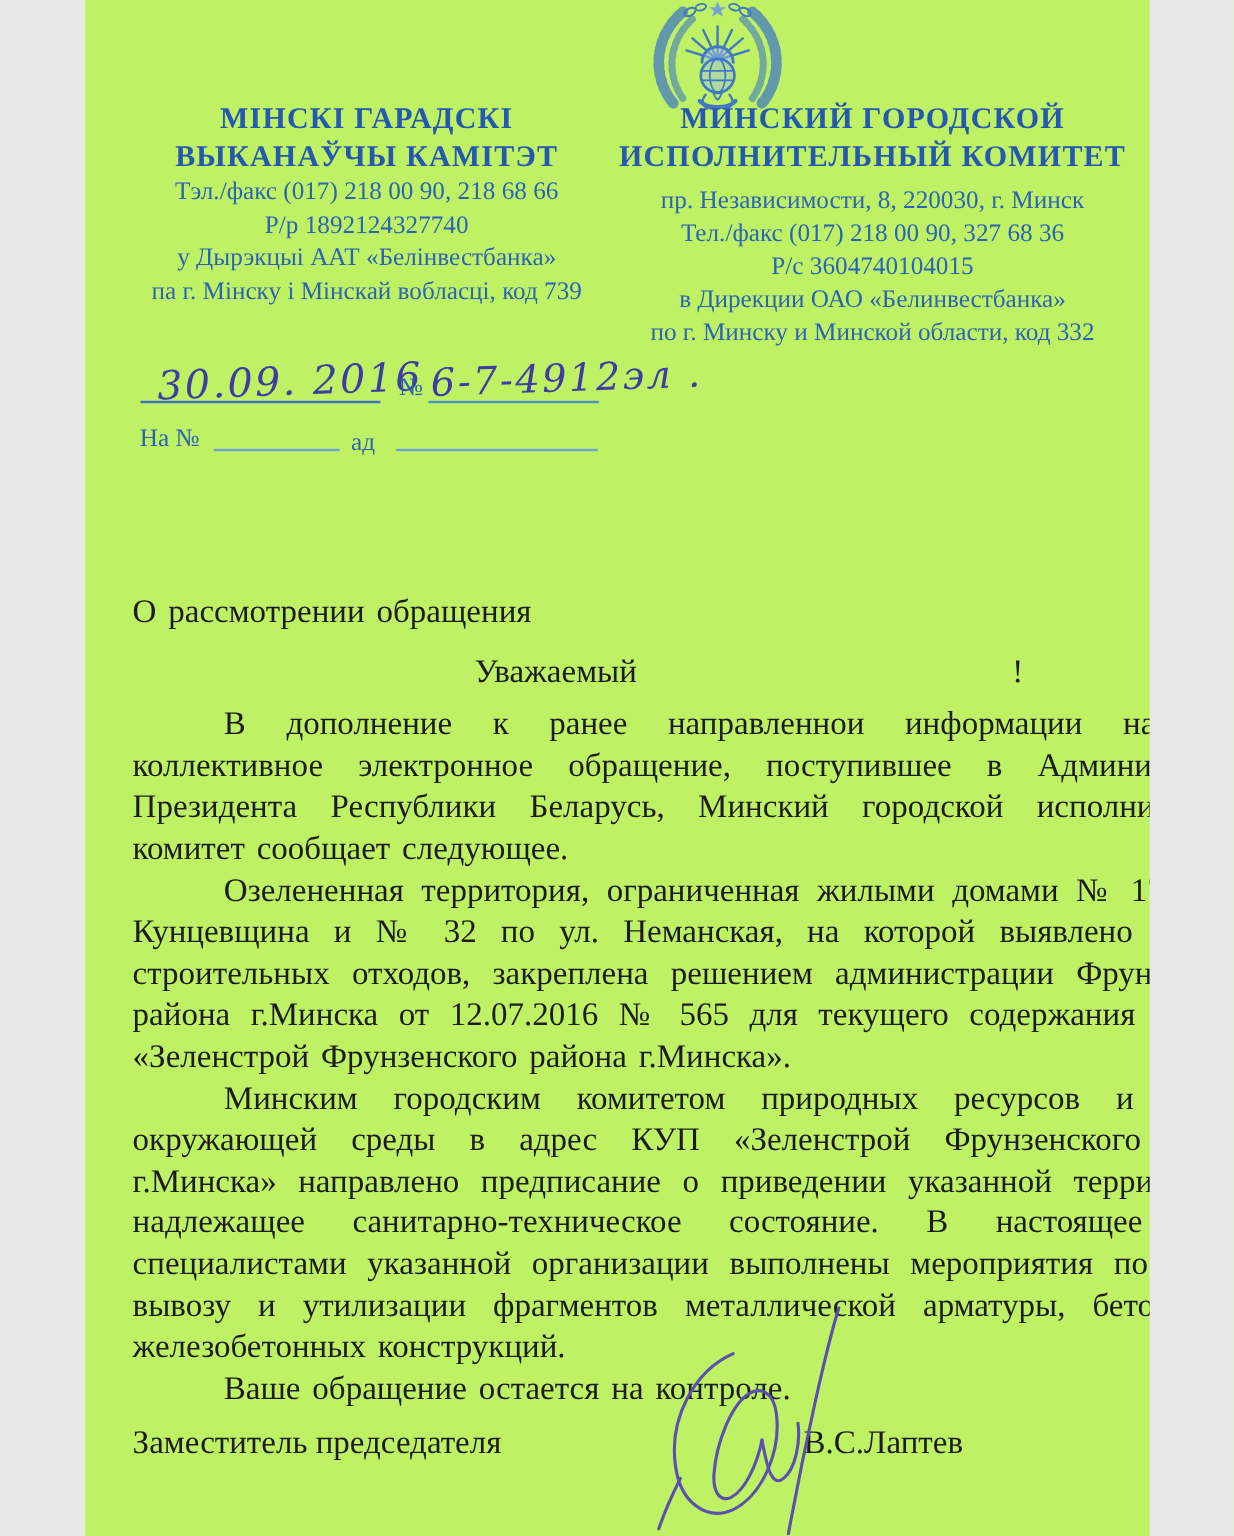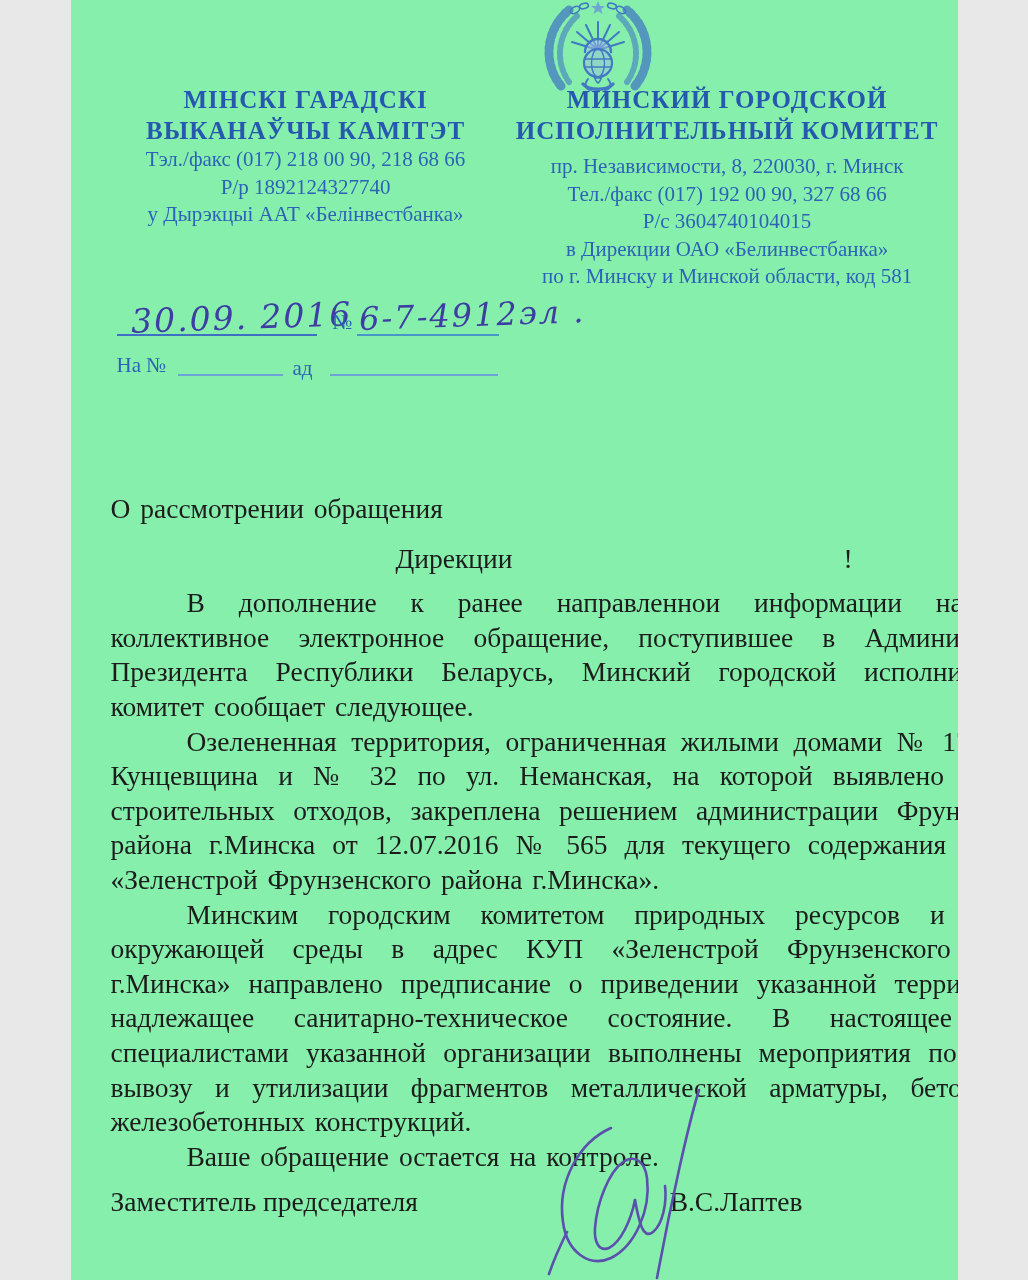"МІНСКІ ГАРАДСКІ" .page { background: #86efac -> #bef264 }
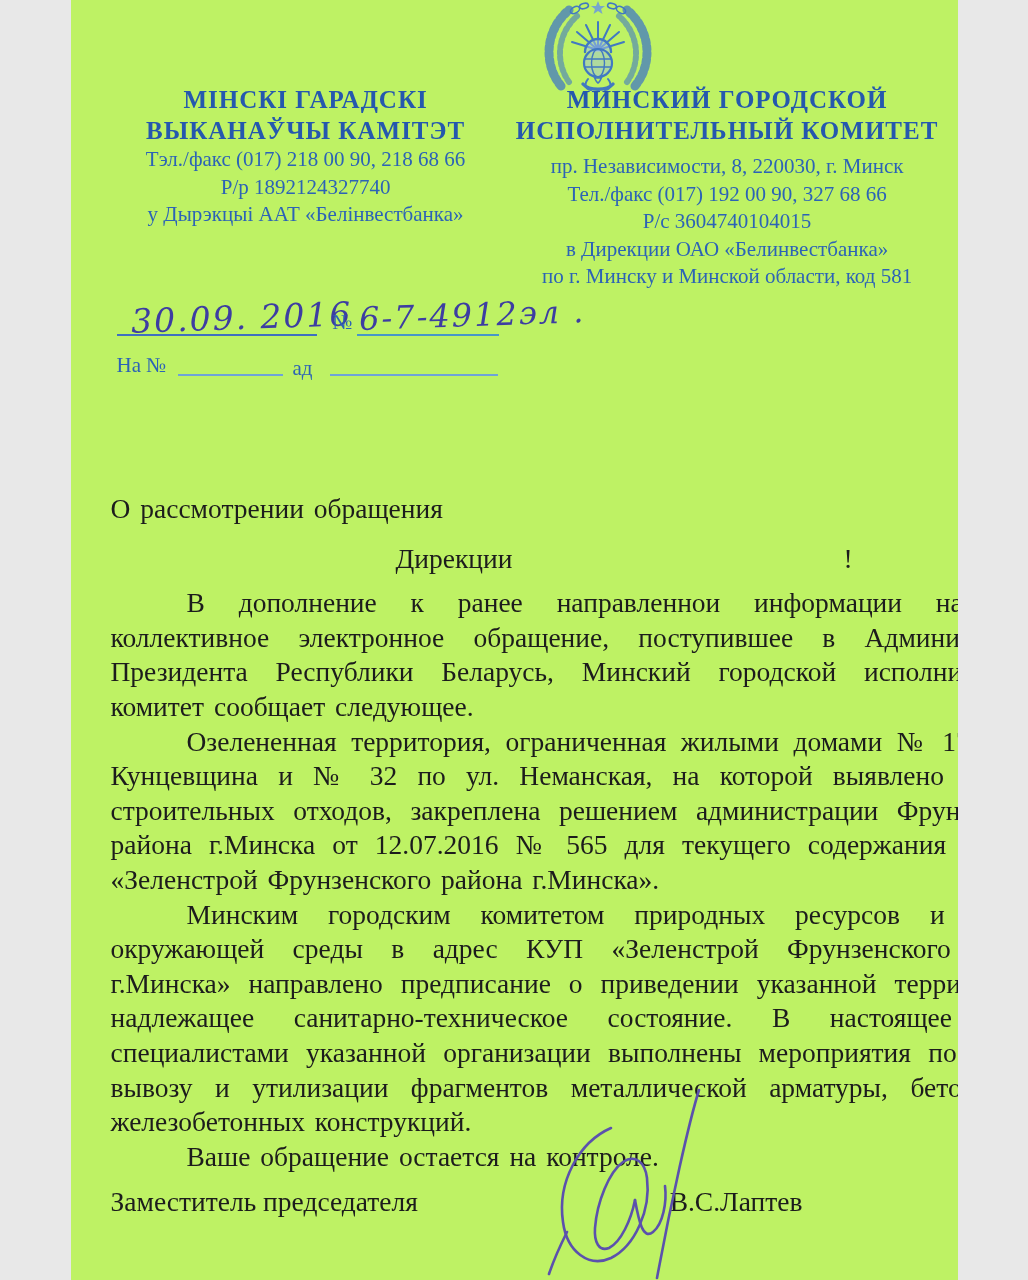"Тел./факс (017) 192 00 90," div.lh-line { text: 192 00 90,   327 68 66 -> 218 00 90,   327 68 36 }
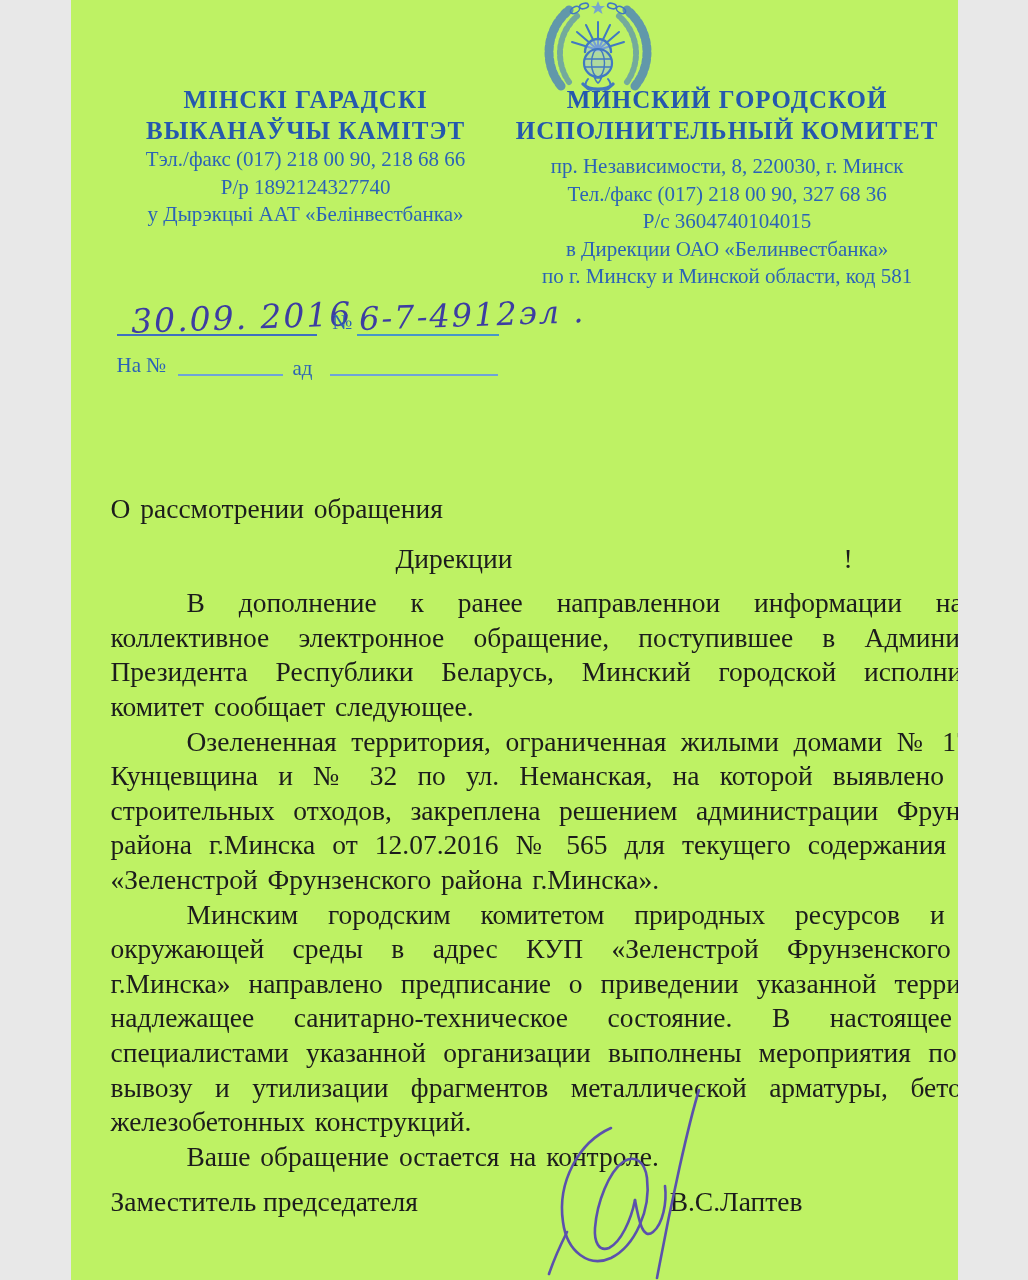"па г. Мінску і Мінскай" div.lh-line { html: none -> <div>па г. Мінску і Мінскай вобласці, код 739</div> }
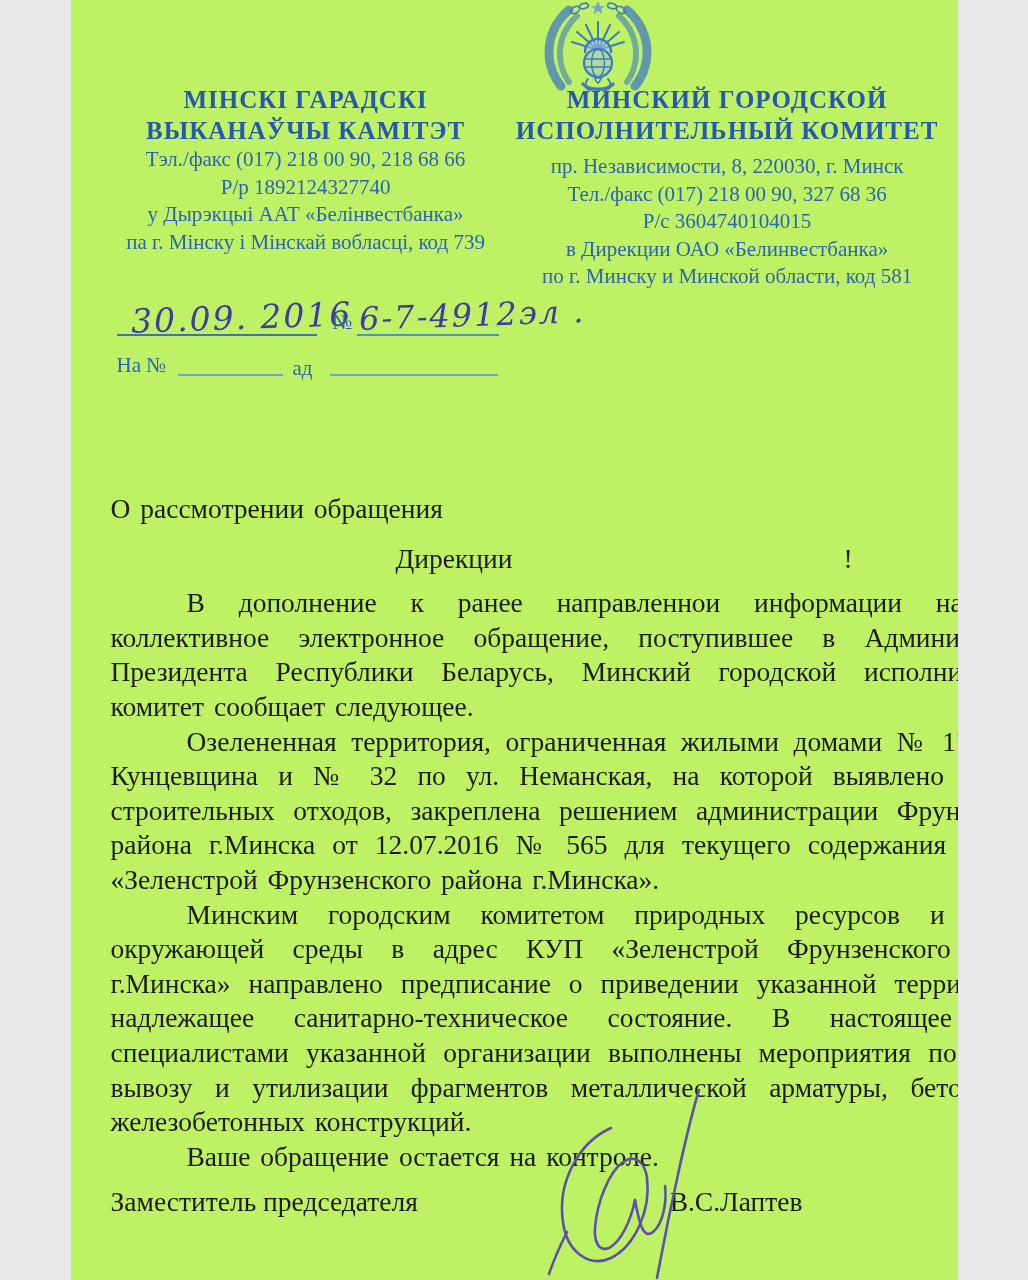"по г. Минску и Минской" div.lh-line { text: 581 -> 332 }
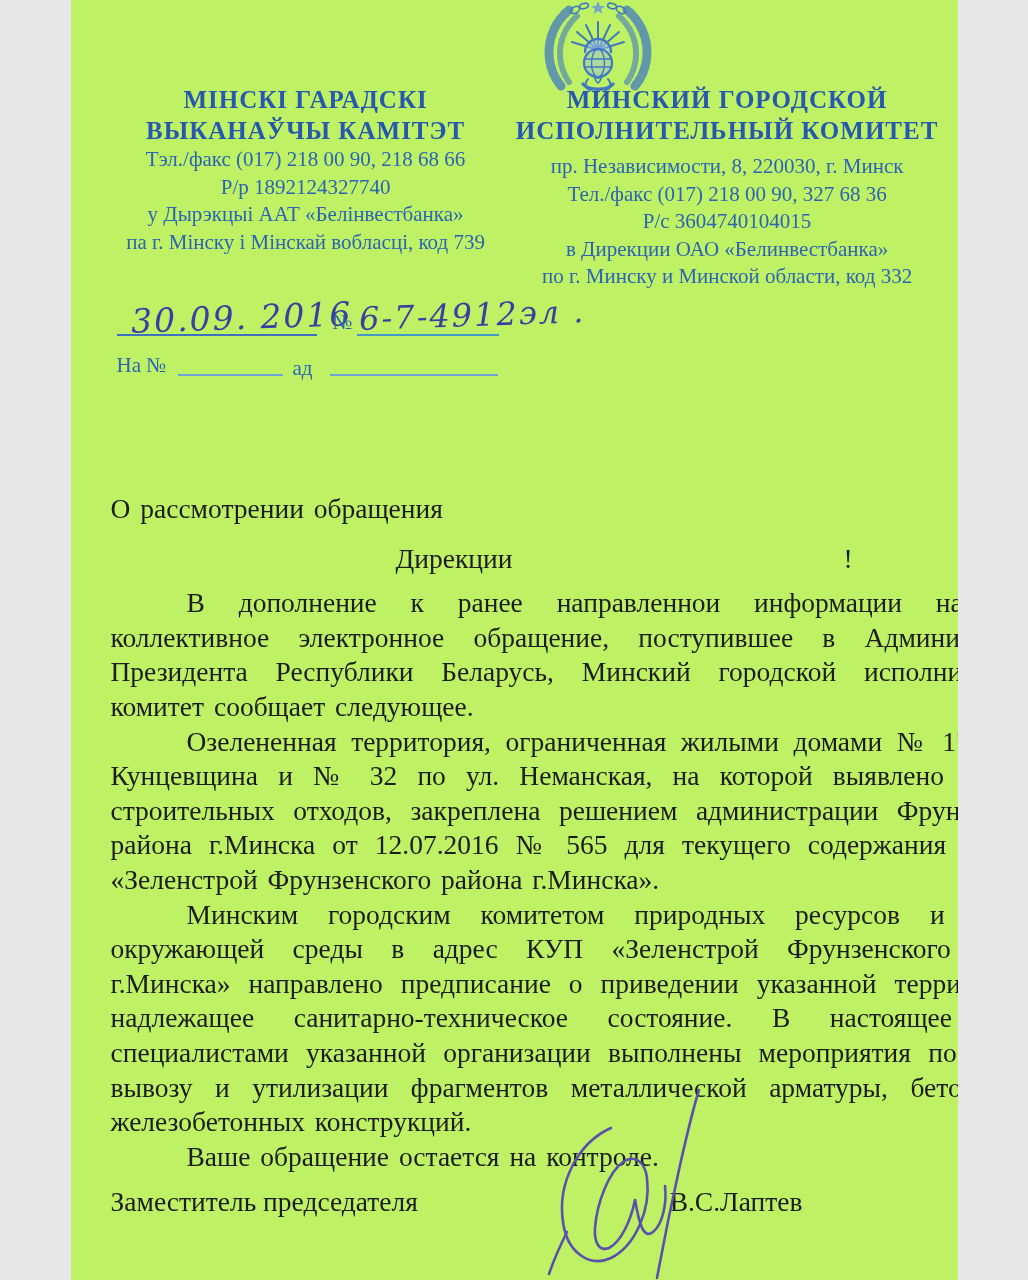"Дирекции" span.salutation { text: Дирекции -> Уважаемый }
